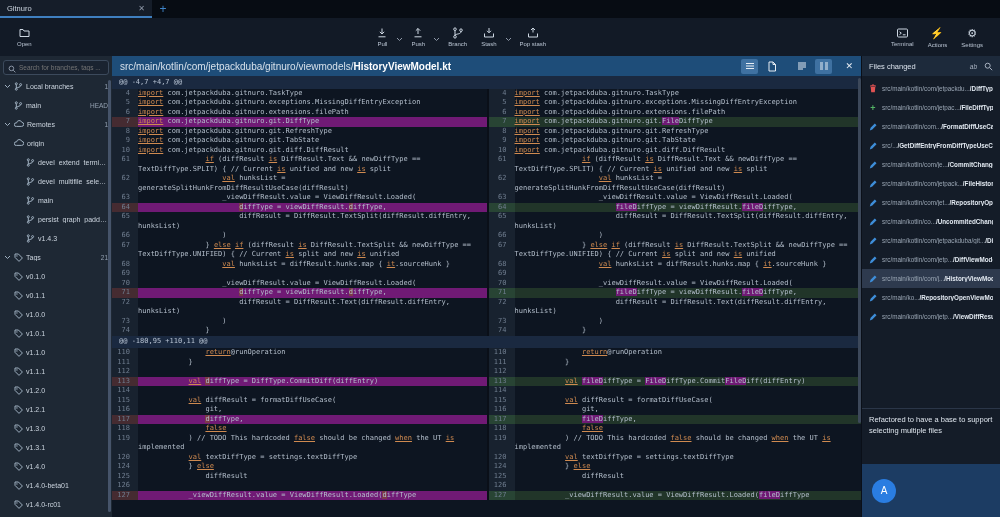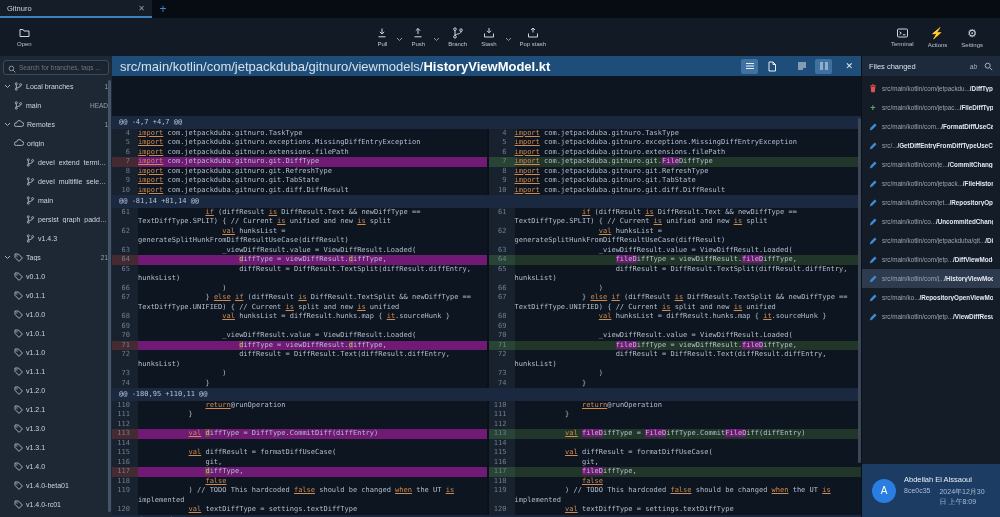"src/main/kotlin/com/jetpackduba/gitnuro/" .dpath { font-size: 13px -> 10px }
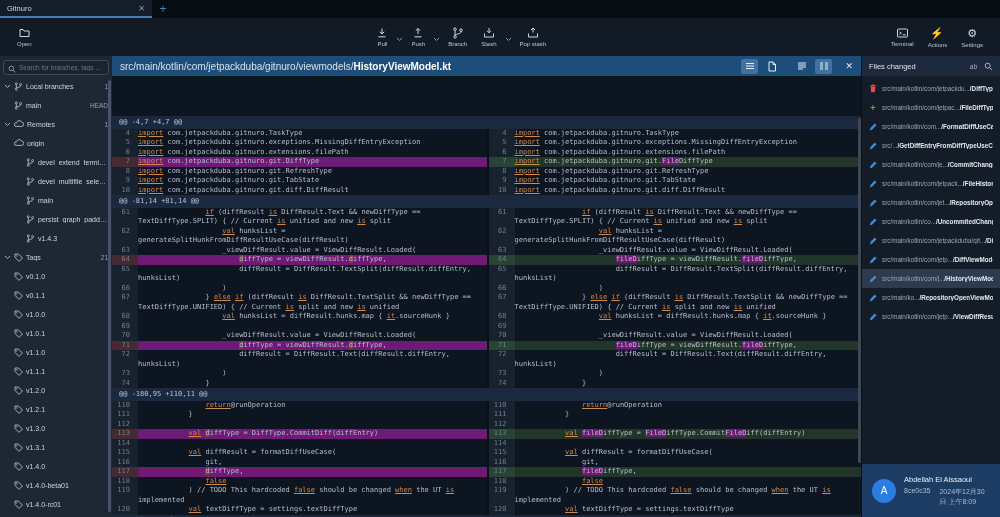"@@ -4,7 +4,7 @@" .dbody { margin-top: 40px -> none }
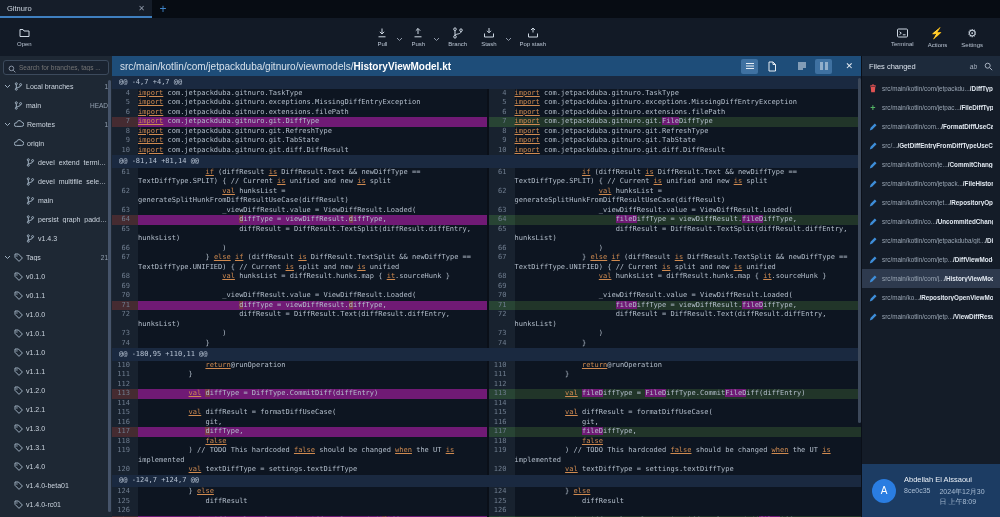"@@ -81,14 +81,14 @@" div.hrow { html: <div>@@ -81,14 +81,14 @@</div> -> none }
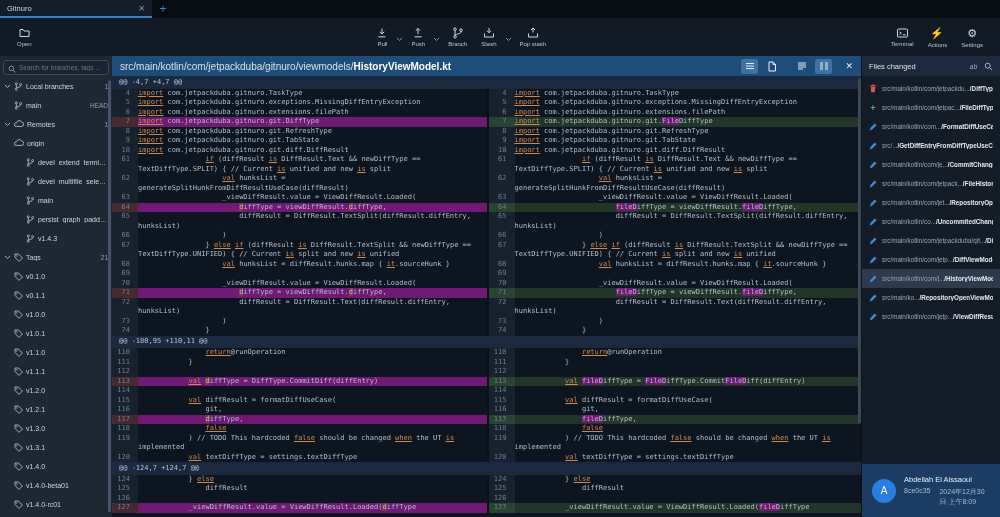"Refactored to have a base" div.fmsg { html: none -> <div>Refactored to have a base to support selecting multiple files</div> }
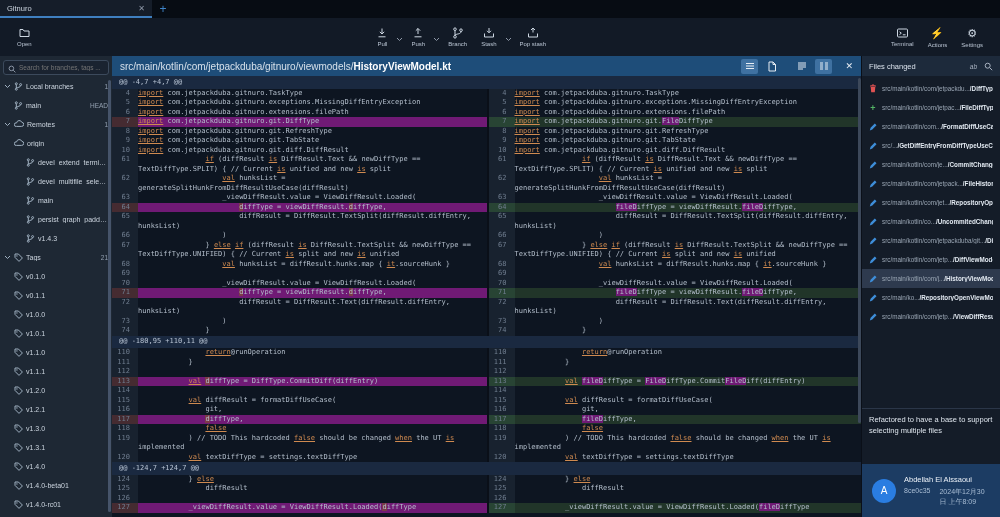"@@ -124,7 +124,7 @@" div.hrow { html: <div>@@ -124,7 +124,7 @@</div> -> none }
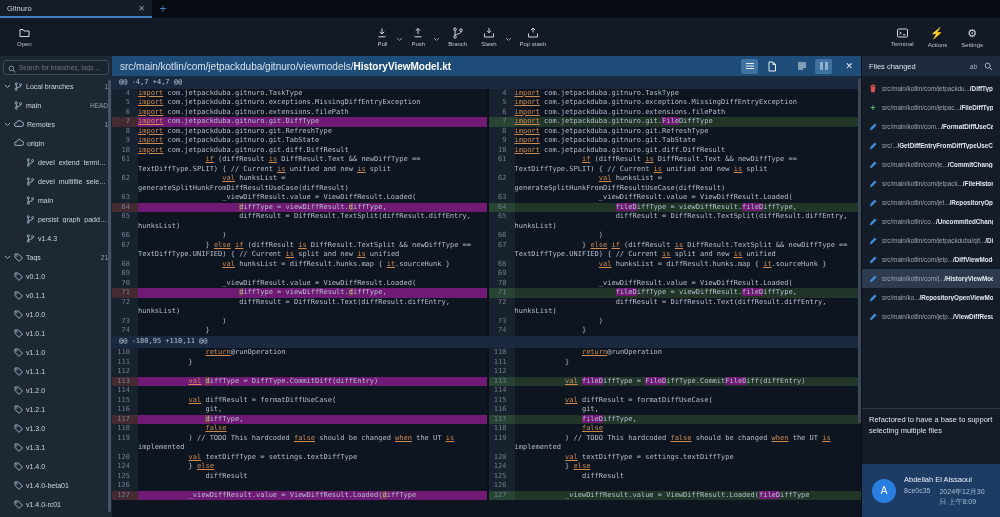"Abdellah El Alssaoui" div { html: <div> <div>Abdellah El Alssaoui</div> <div> <span>8ce0c35</span> <span>2024年12月30日 上午8:09</span> </div> </div> -> none }
